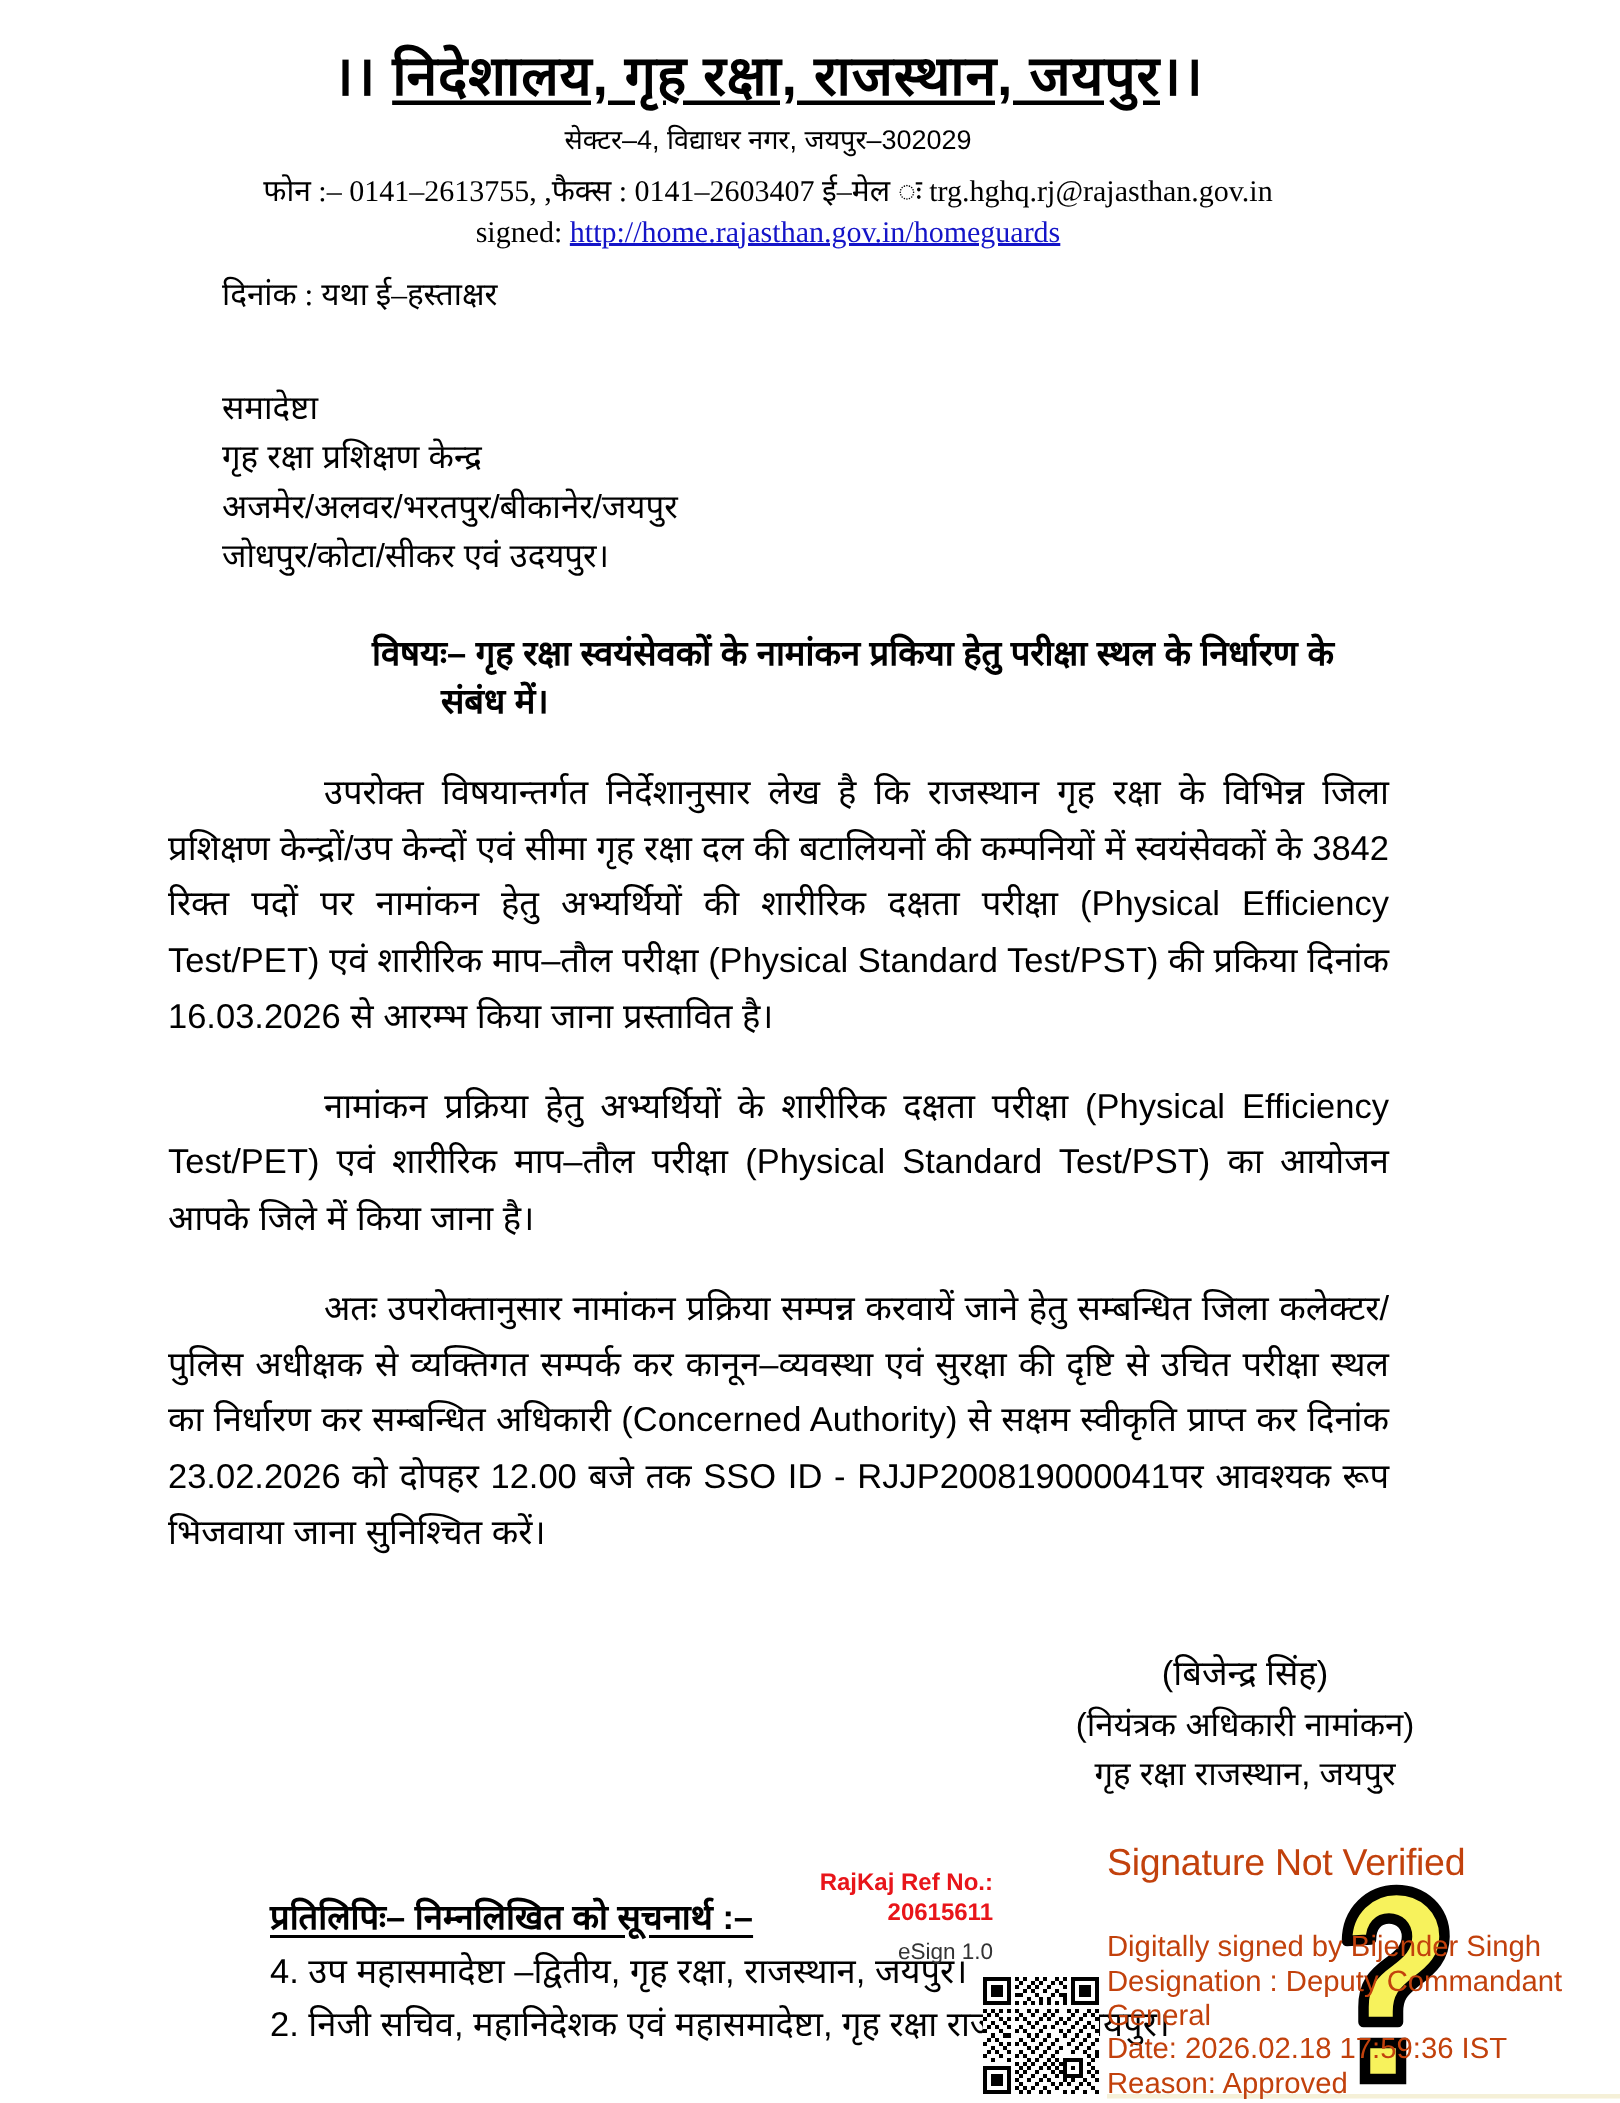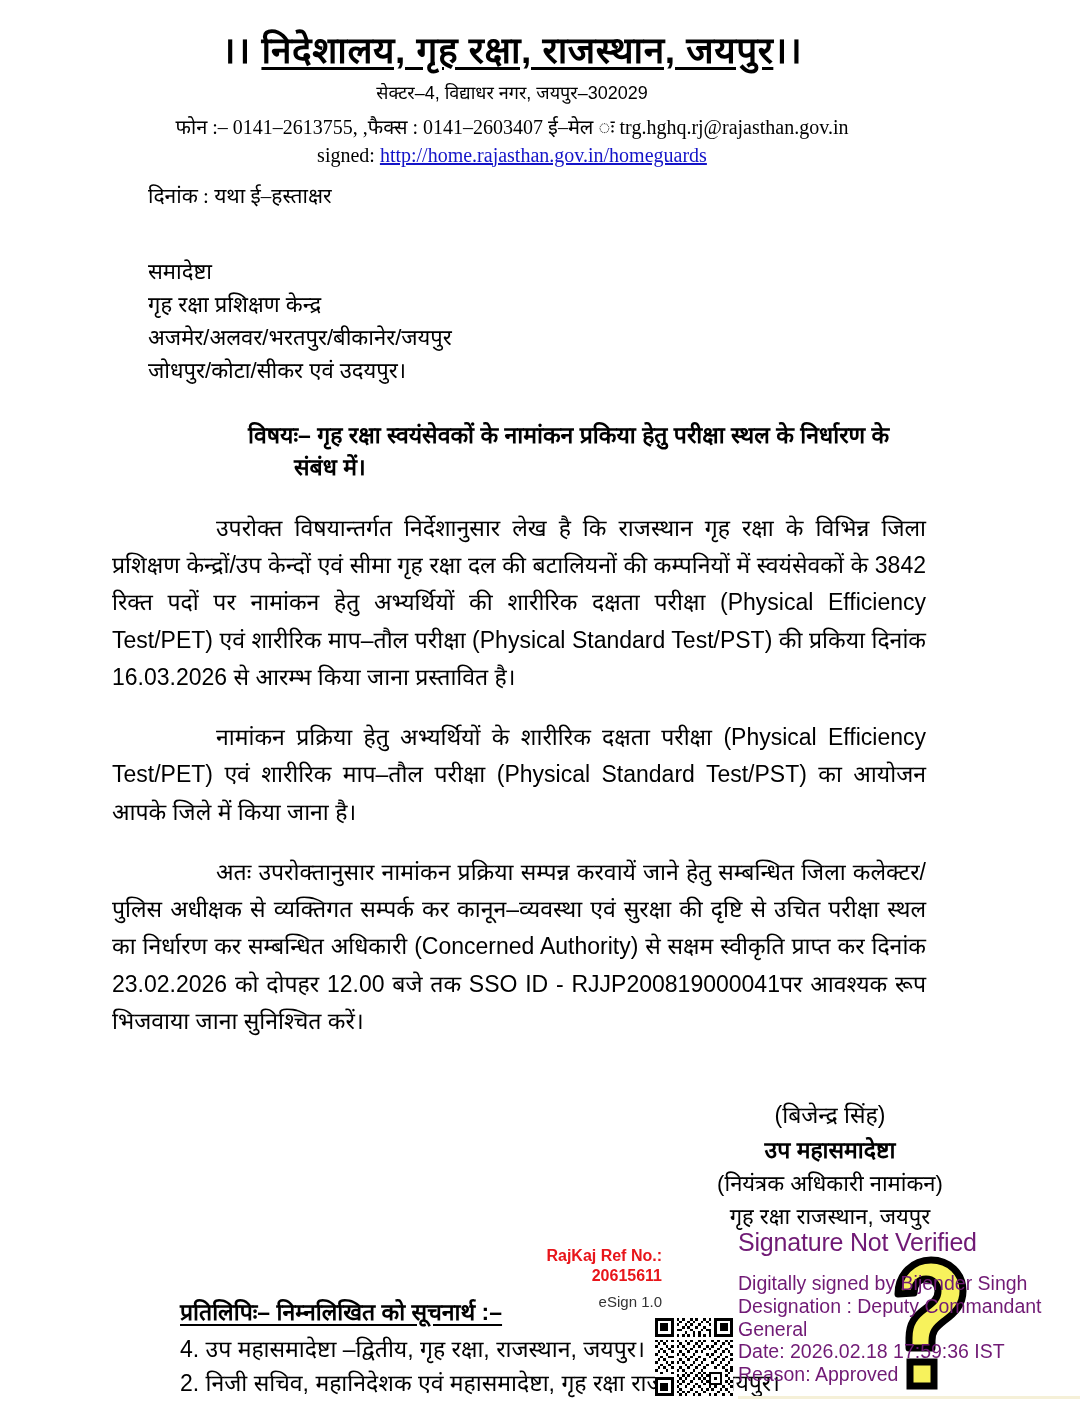"उप महासमादेष्टा" div.desig { html: <div>उप महासमादेष्टा</div> -> none }
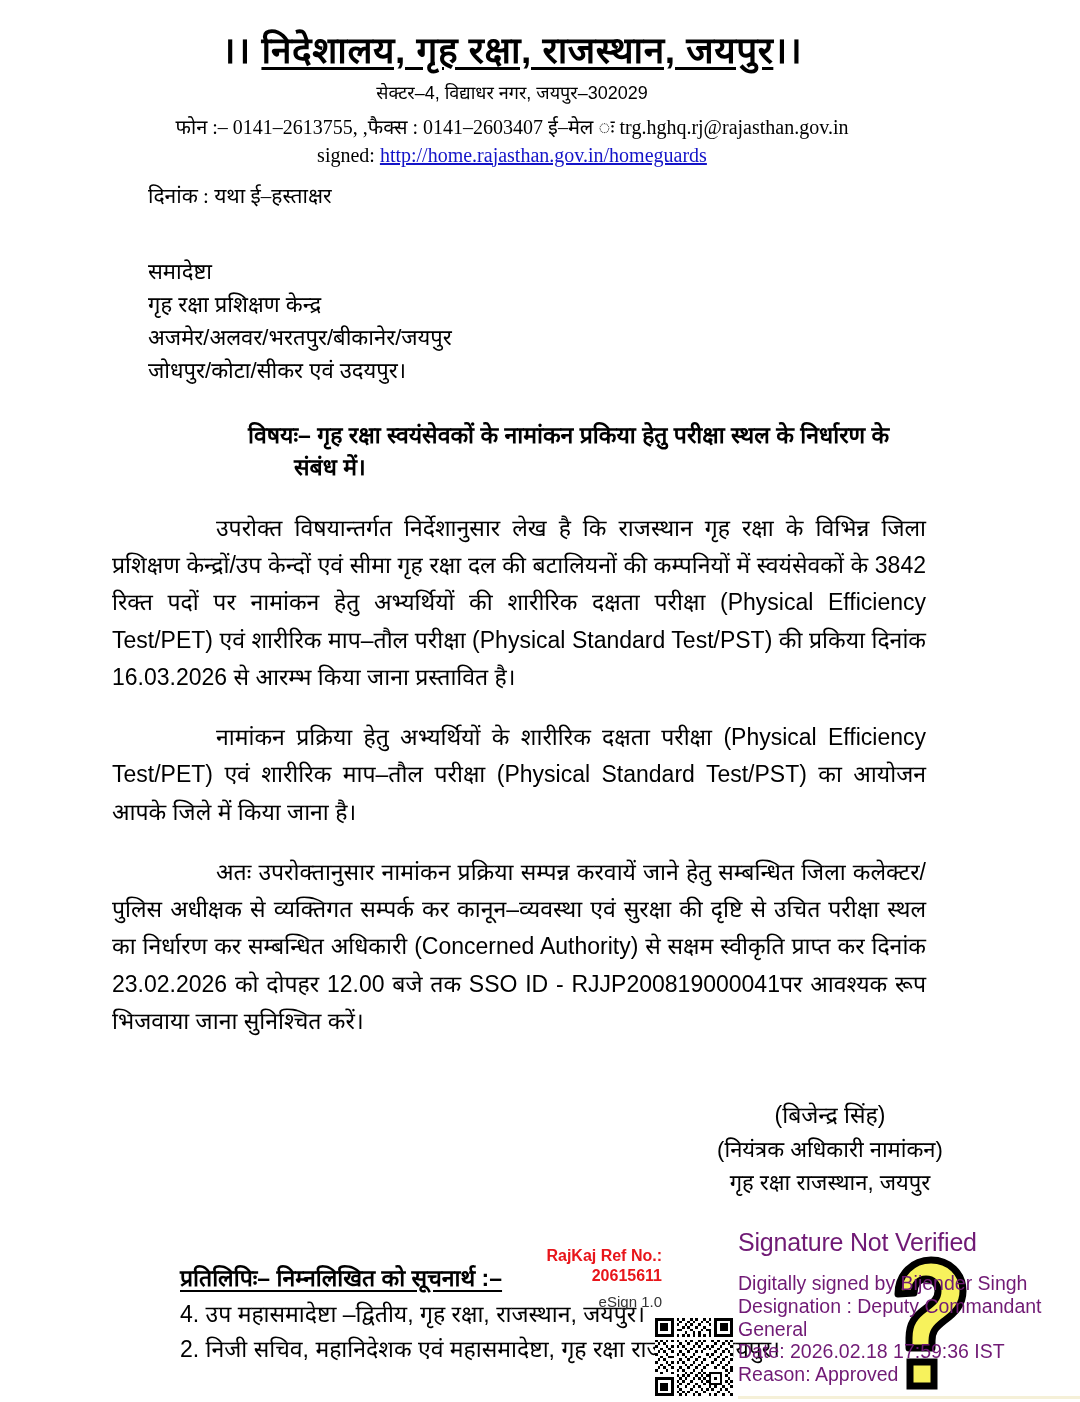"Signature Not Verified" .dsig { color: #701a75 -> #c2410c }
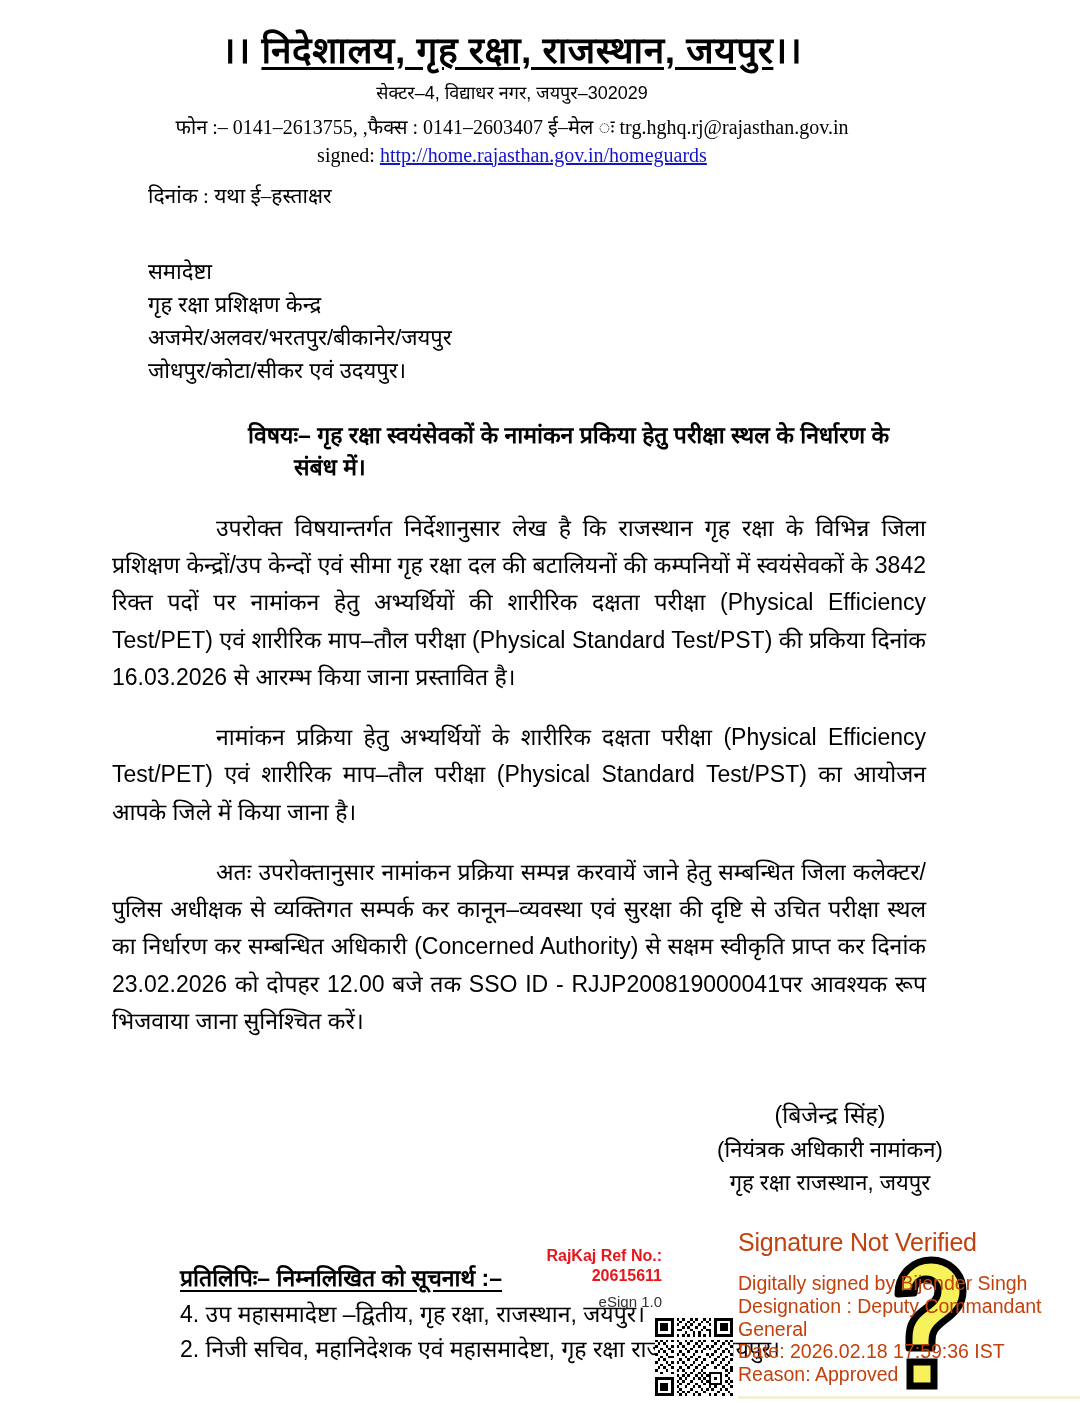"Digitally signed by Bijender Singh" .dsig .dsig-lines { margin-top: 15px -> 30px }
